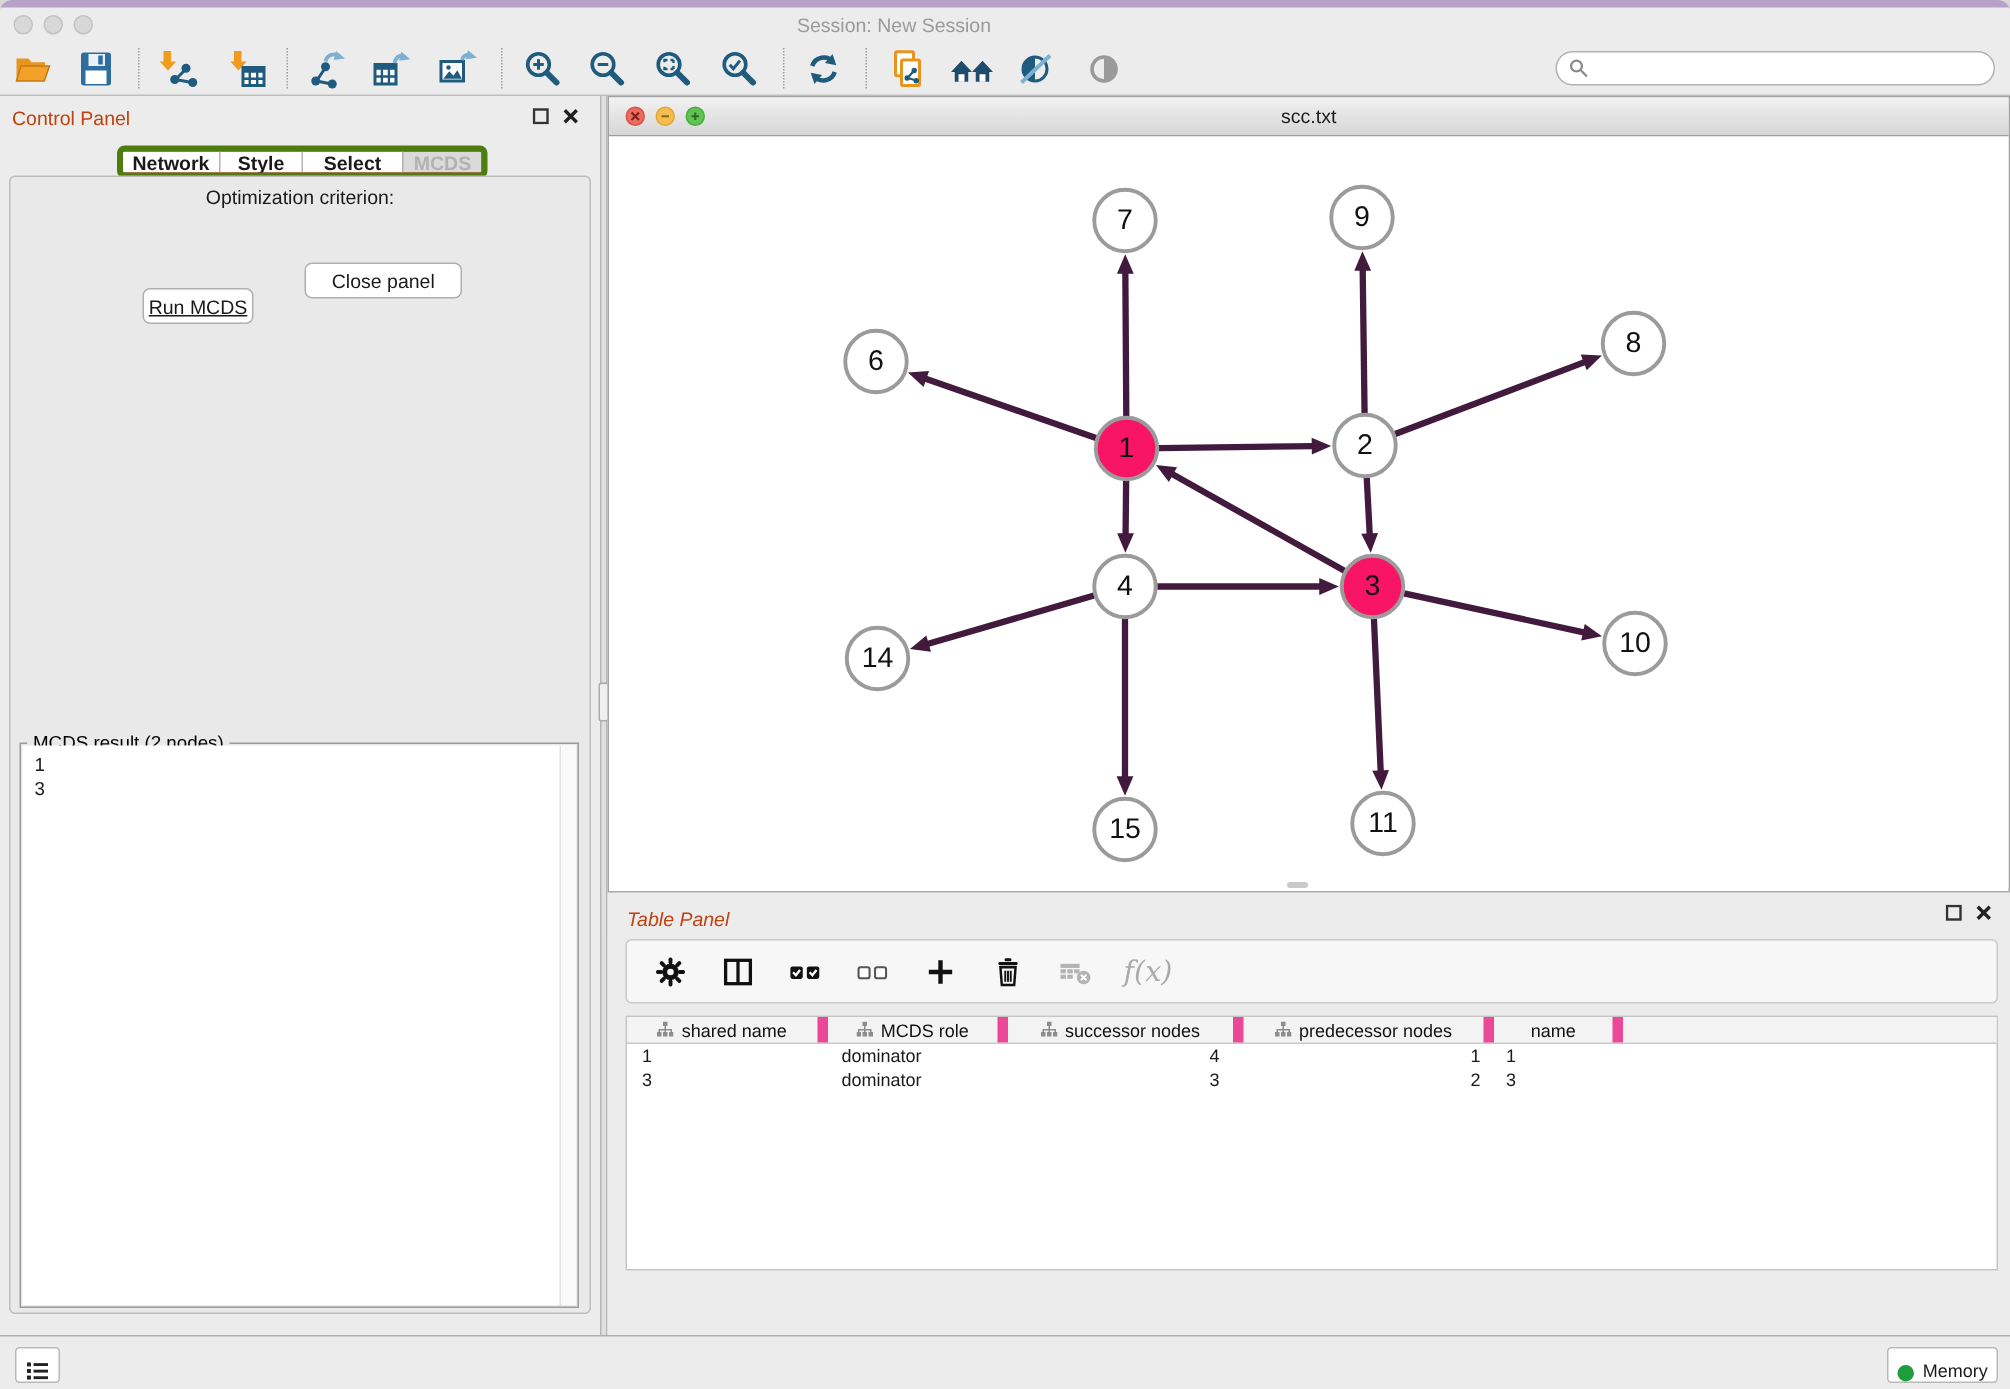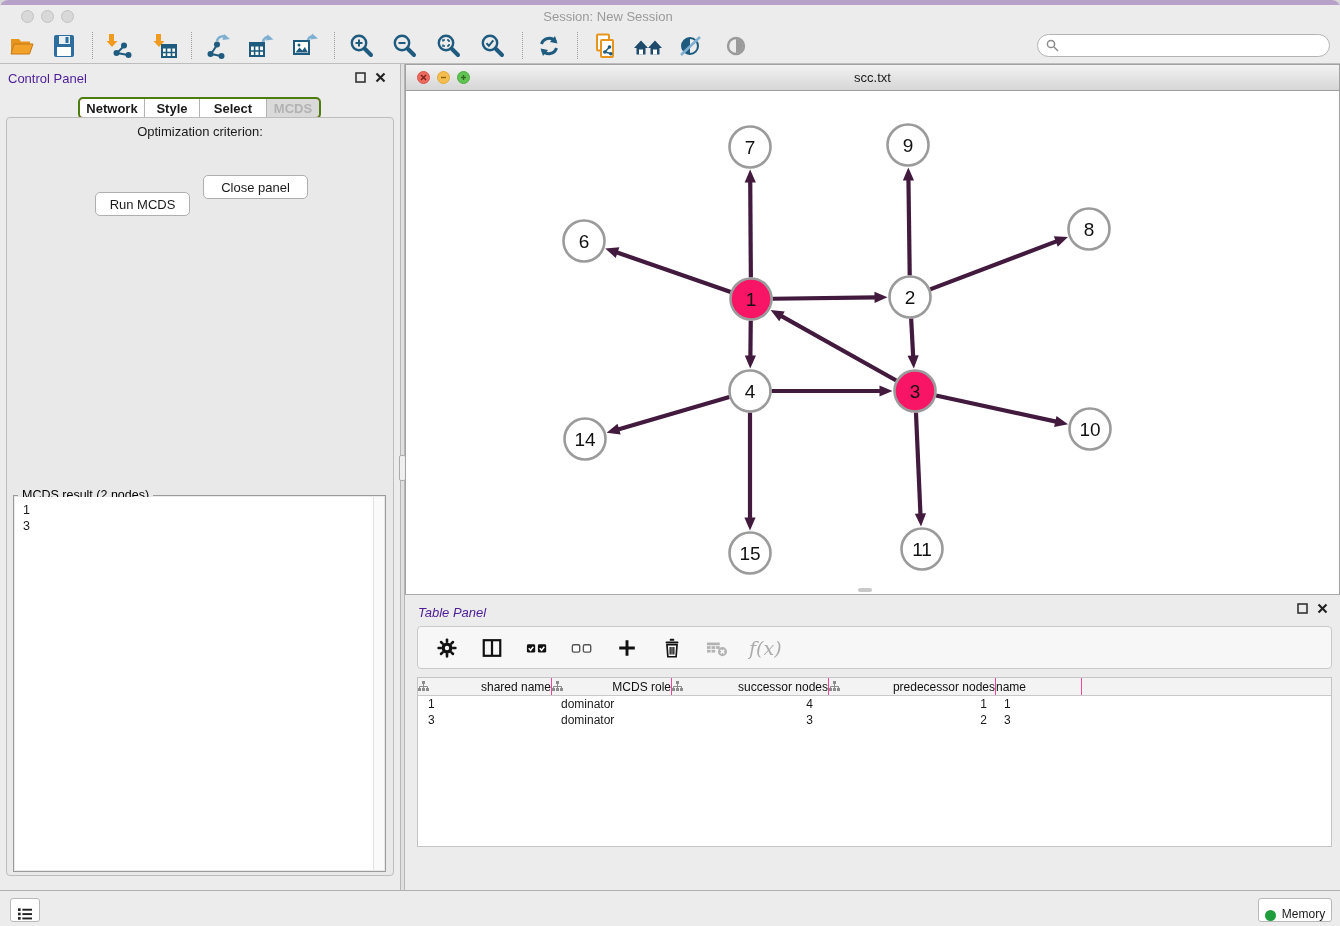"Session: New Session" .titlebar { left: 12px -> 0 }
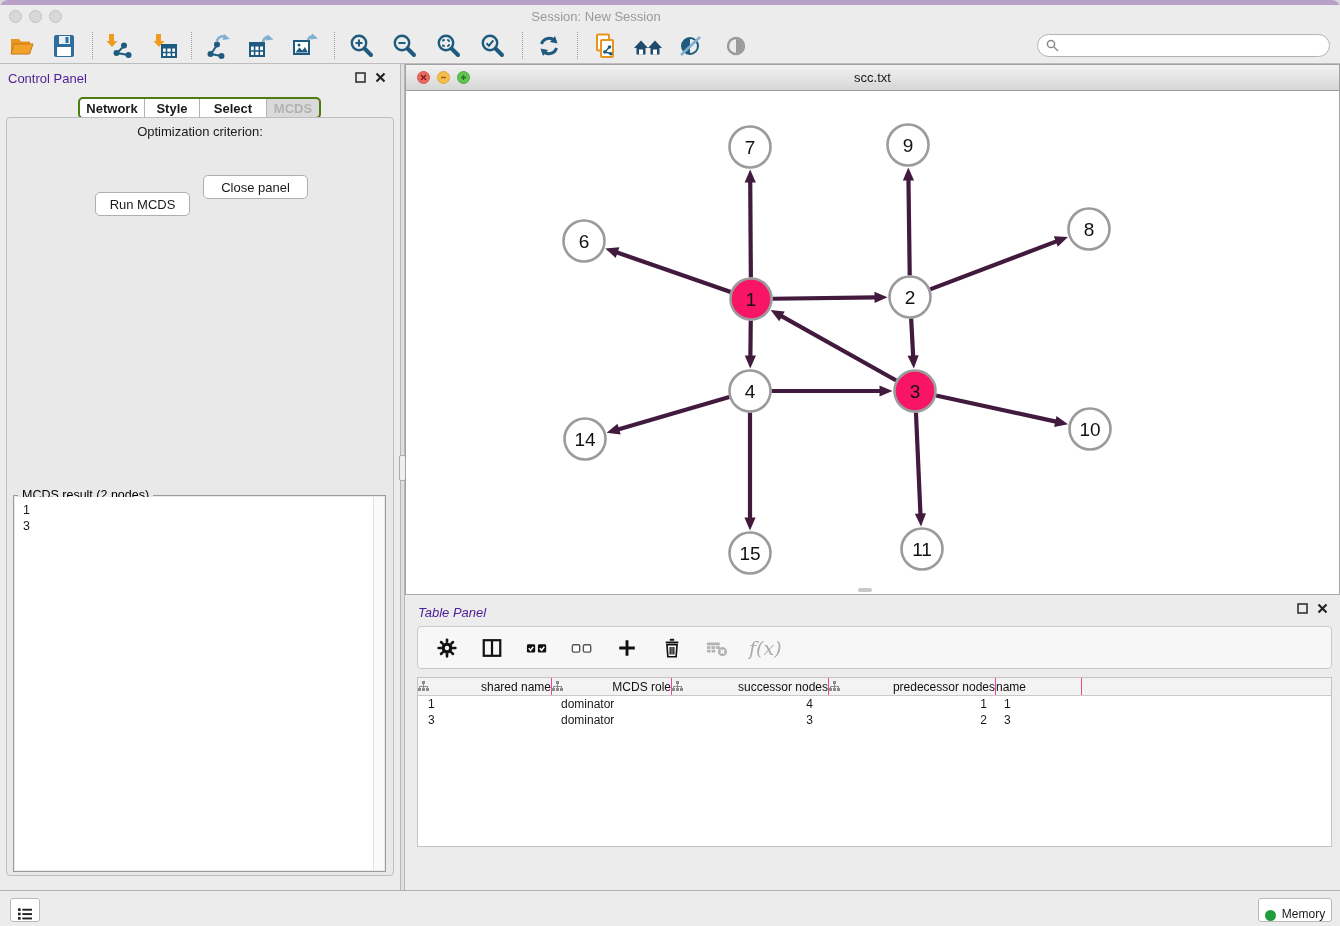"Control Panel" .panel-title { color: #4c1d95 -> #c2410c }
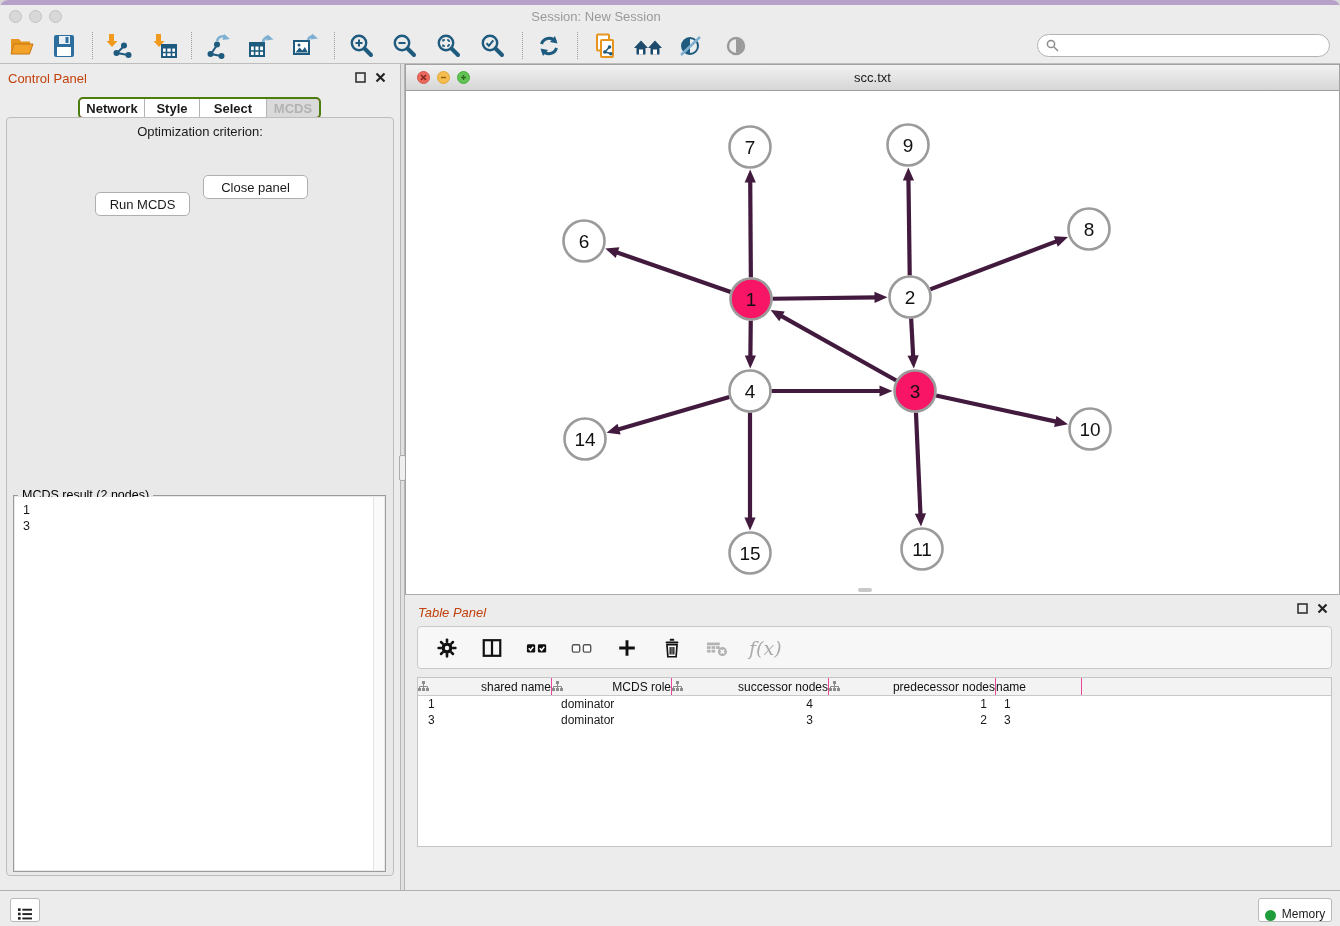"Network" .seg-group { border: 2px solid #4d7c0f -> 4px solid #4d7c0f }
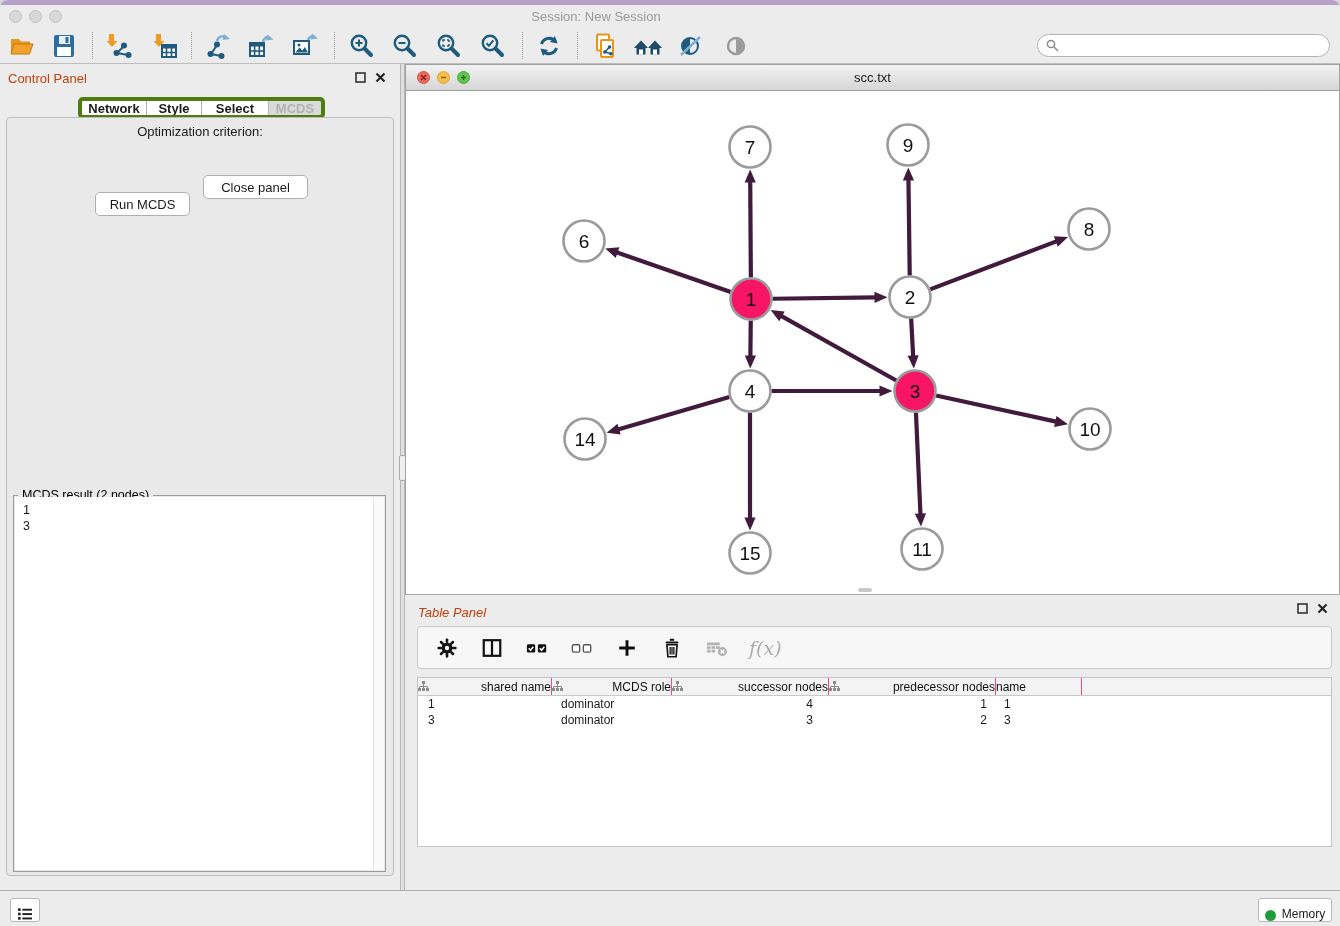"Run MCDS" div.btn { text-decoration: none -> underline; width: 95px -> 74px }
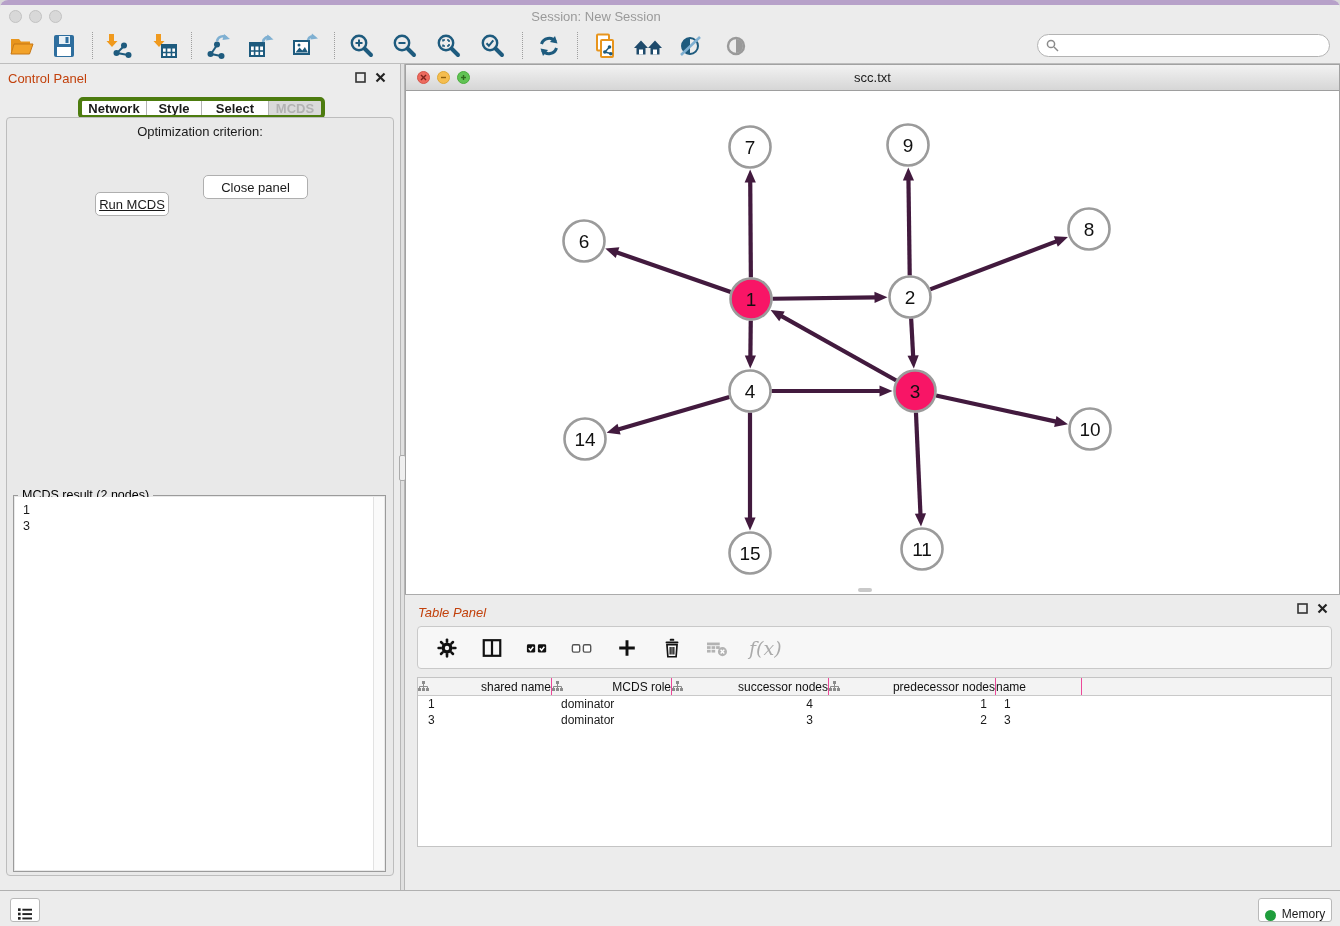"shared name" .th { border-right: 1px solid #ec4899 -> 7px solid #ec4899; justify-content: space-between -> center }
